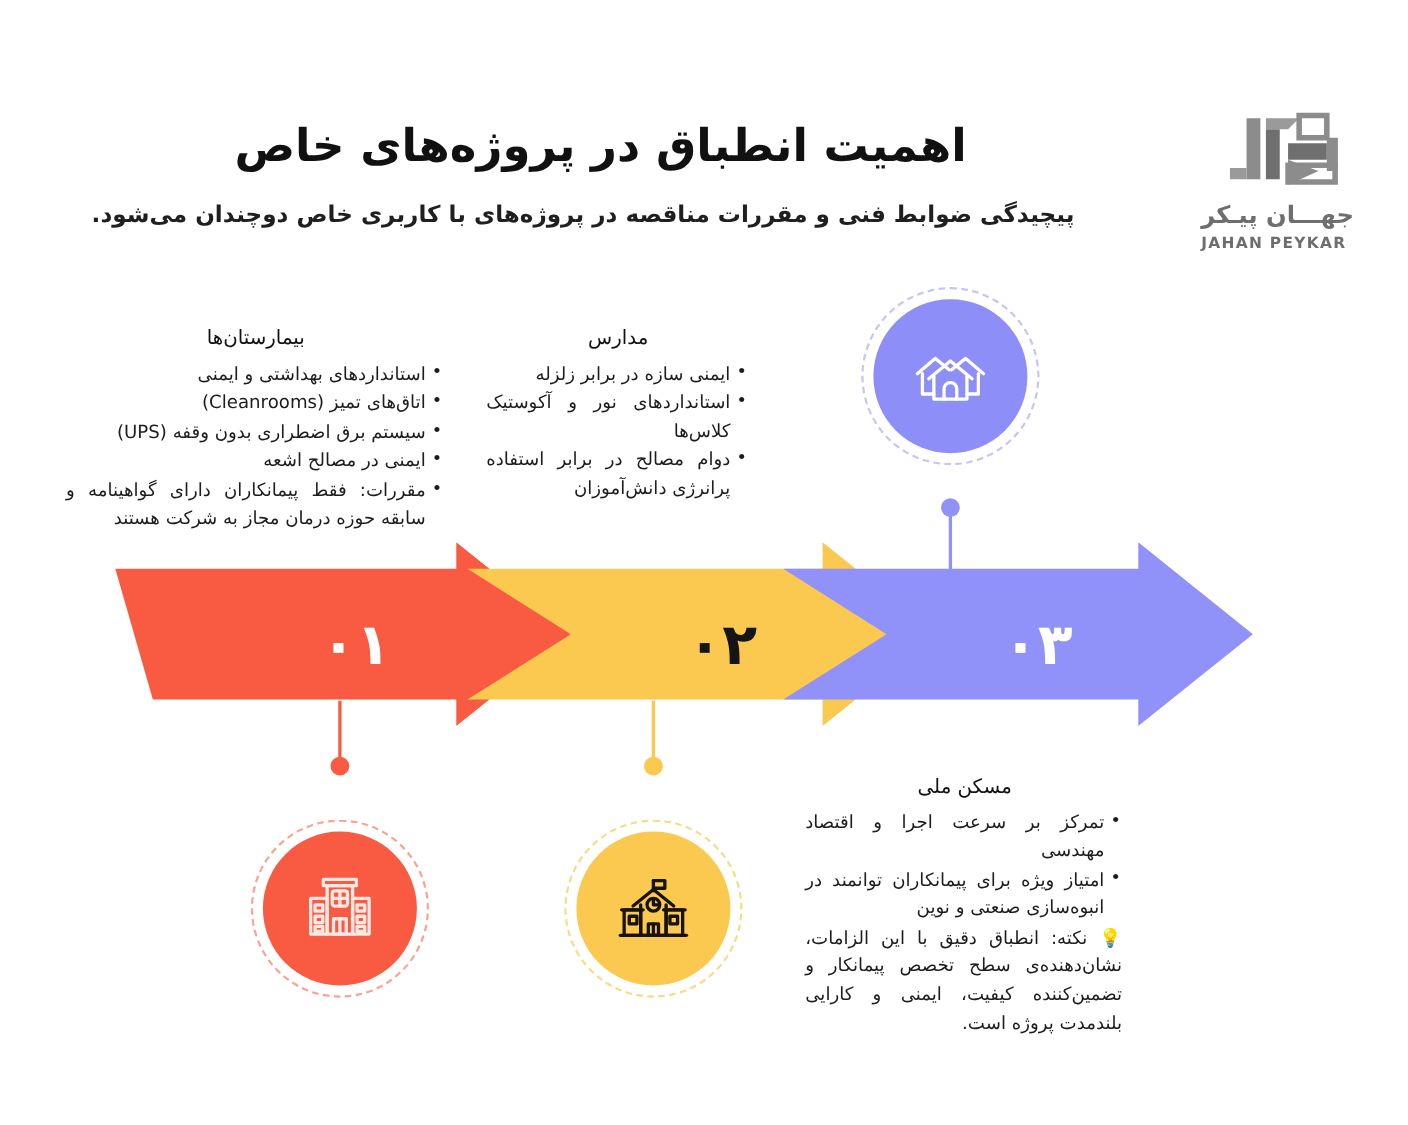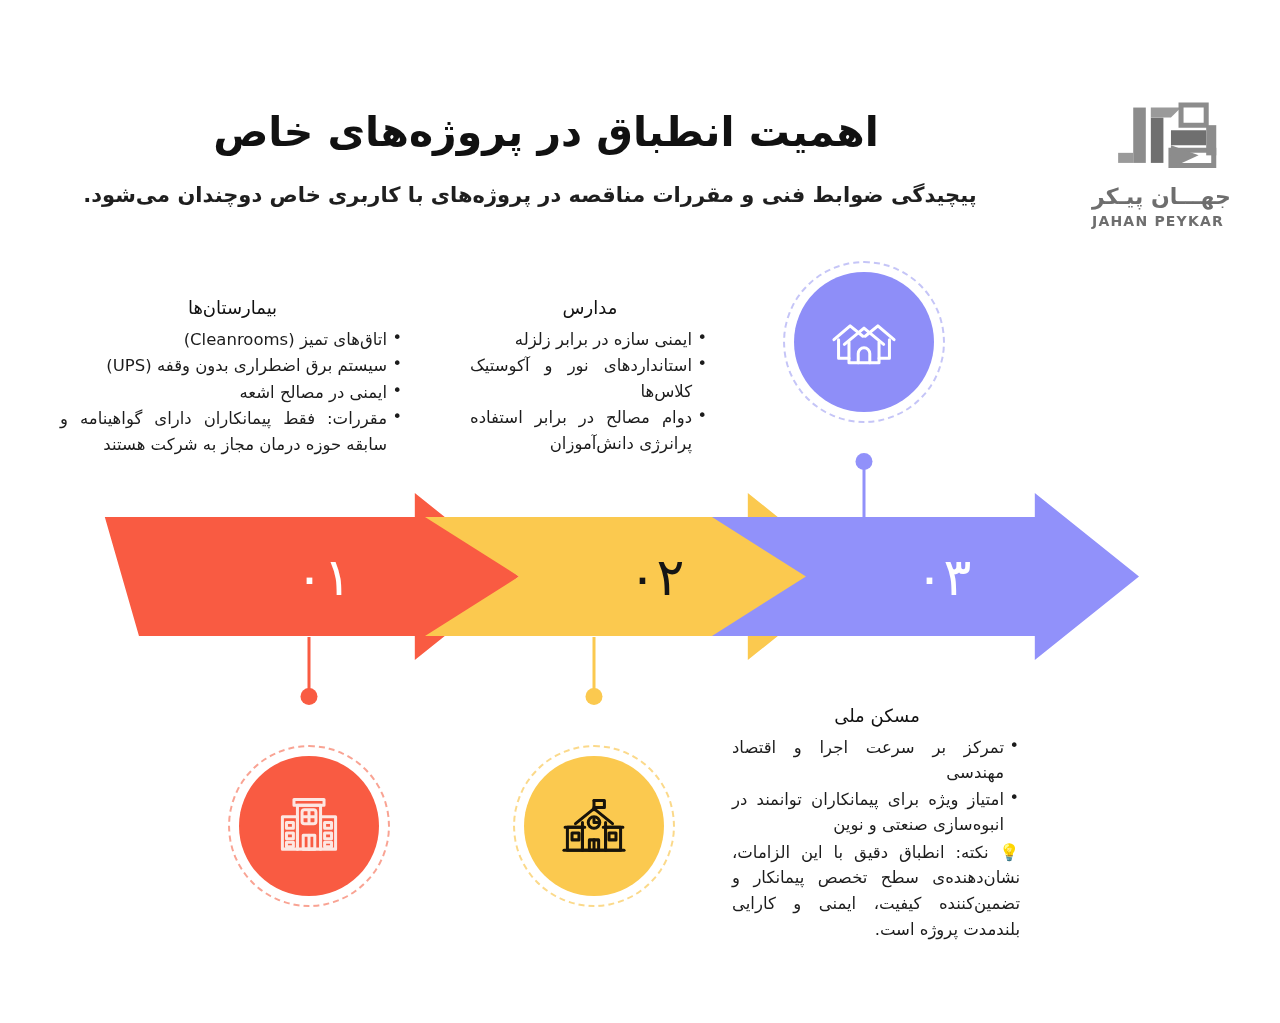"مدارس" #col-schools { right: 570px -> 598px }
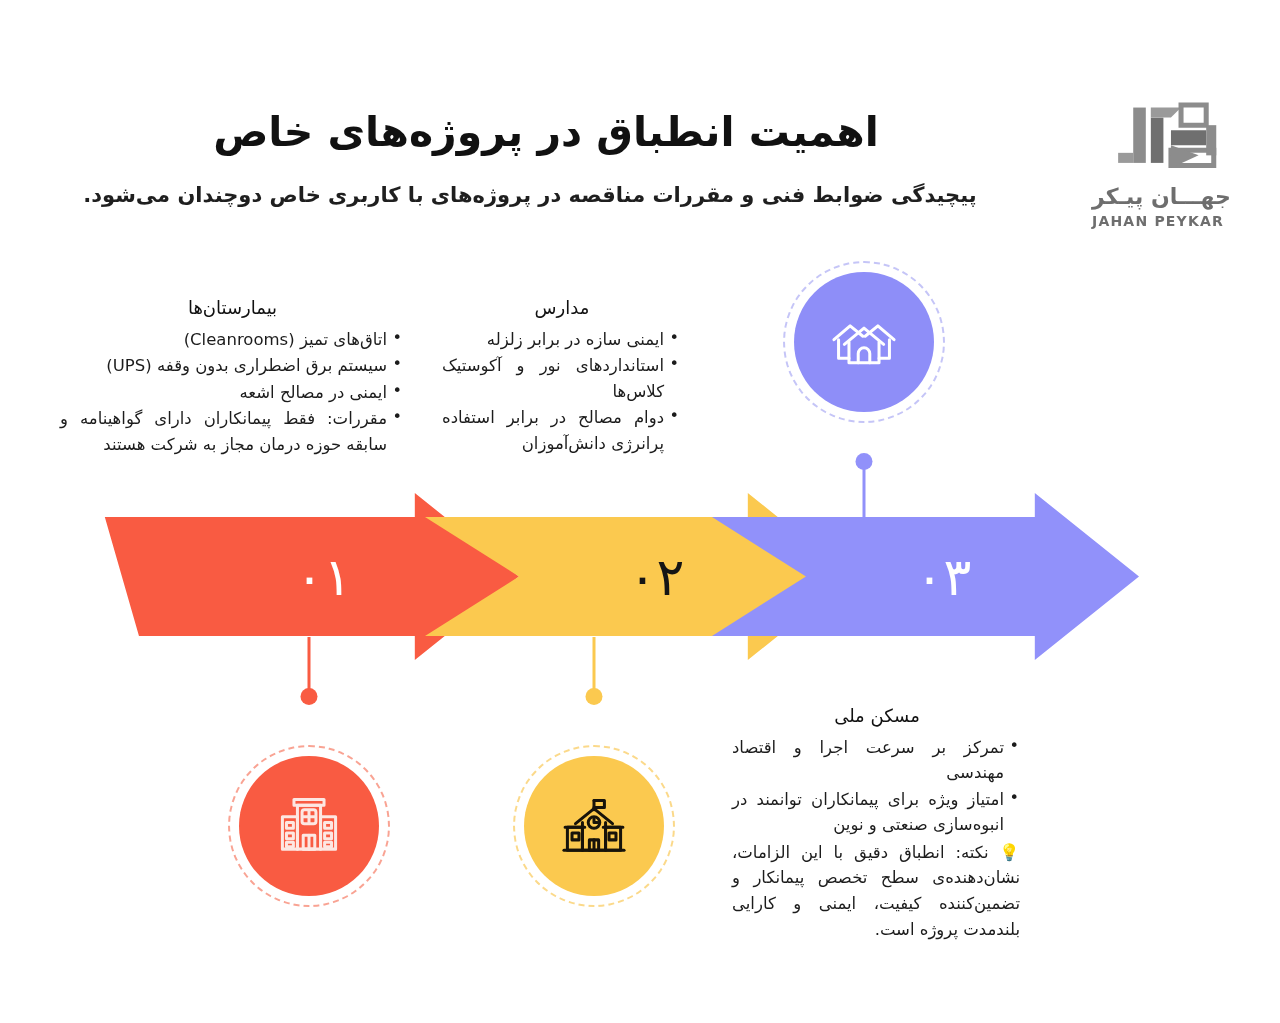"استانداردهای بهداشتی و ایمنی" li { html: none -> <li>استانداردهای بهداشتی و ایمنی</li> }
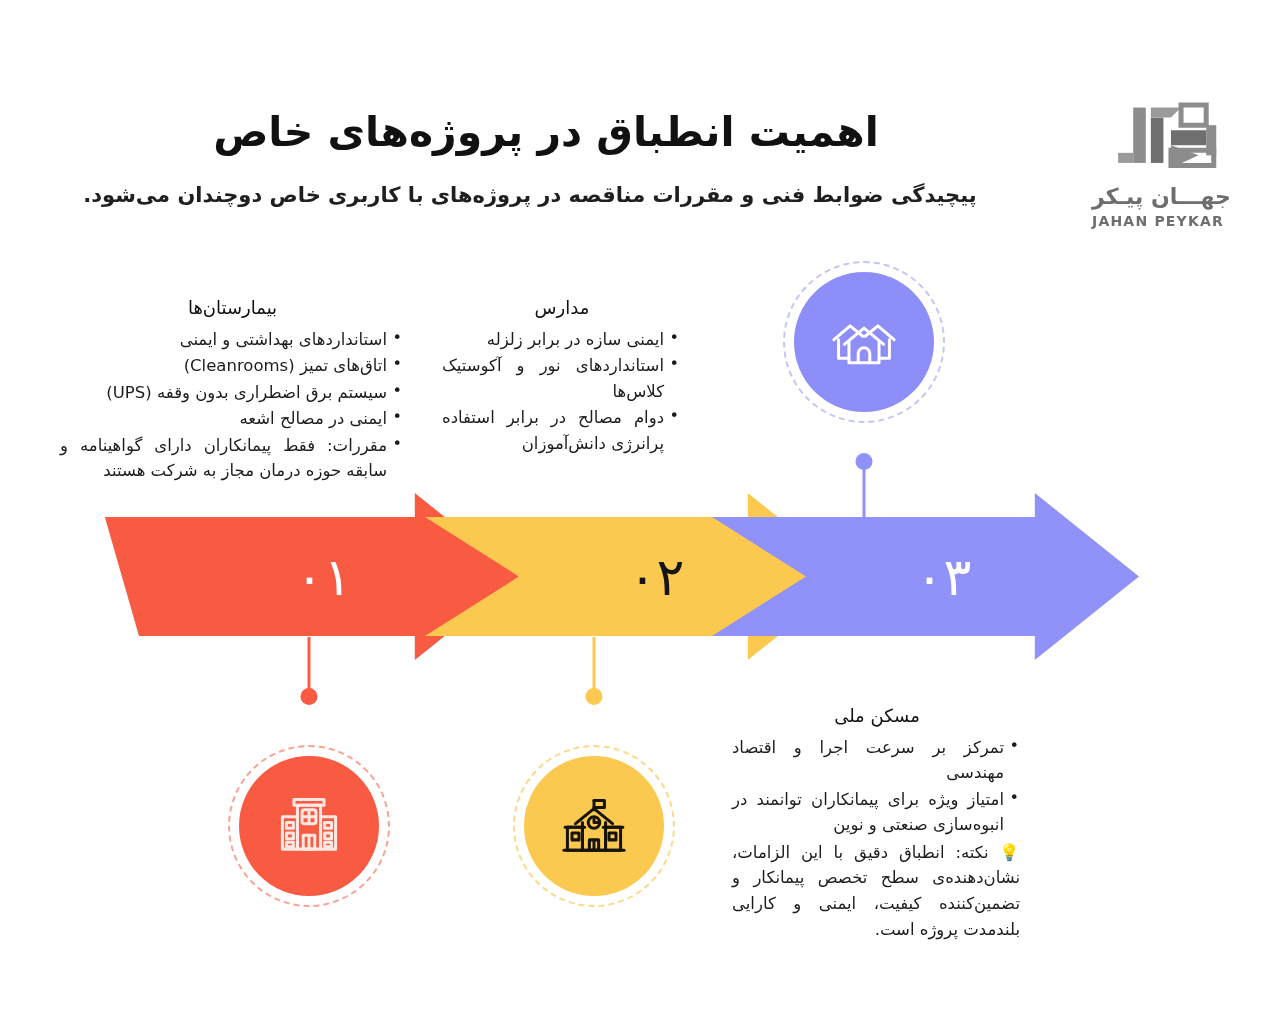"۰۱" .arrow span { font-weight: normal -> bold; top: 0 -> 10px }
